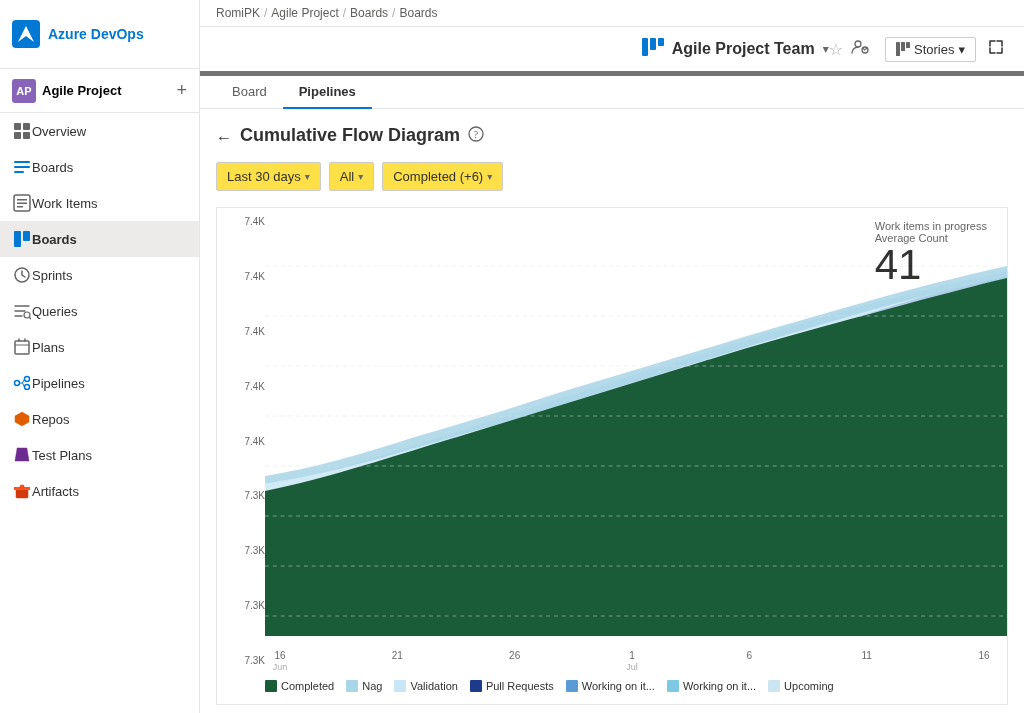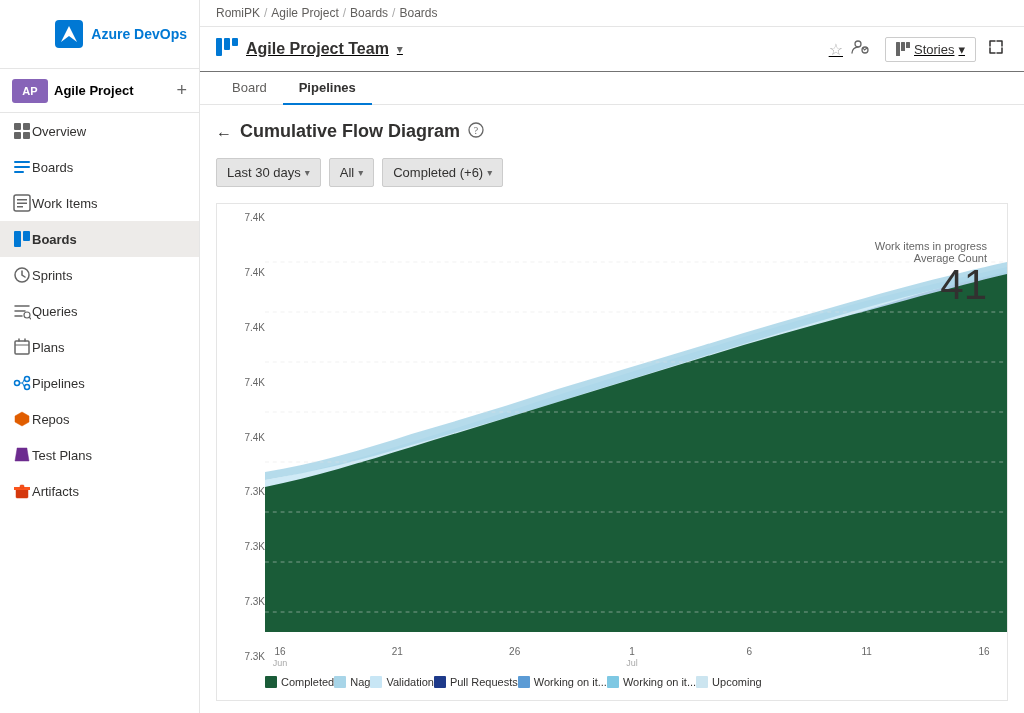"Azure DevOps" .sidebar-header { justify-content: flex-end -> none }
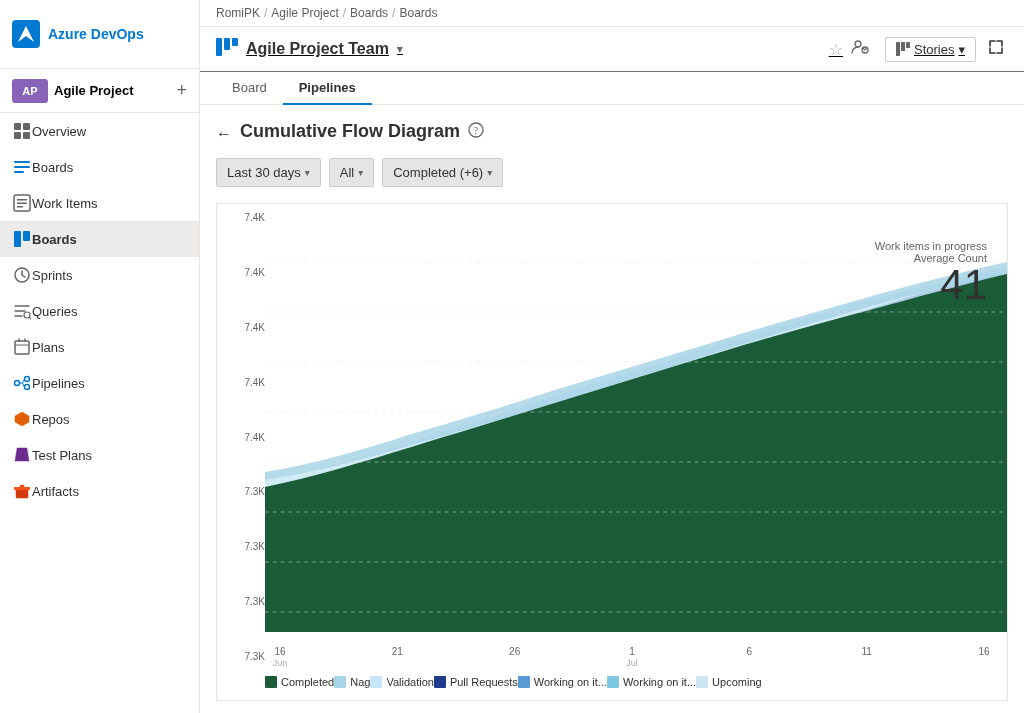"Agile Project Team" .board-header { border-bottom: 1px solid #737373 -> 5px solid #737373; justify-content: space-between -> flex-end; text-decoration: underline -> none }
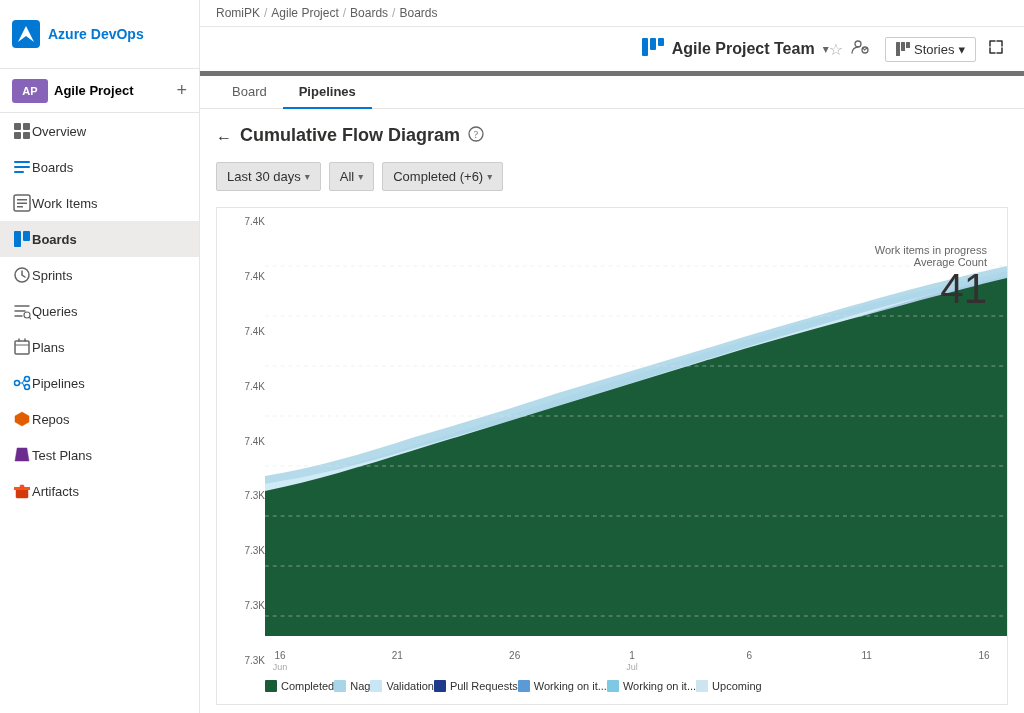"AP" .project-icon { width: 36px -> 24px }
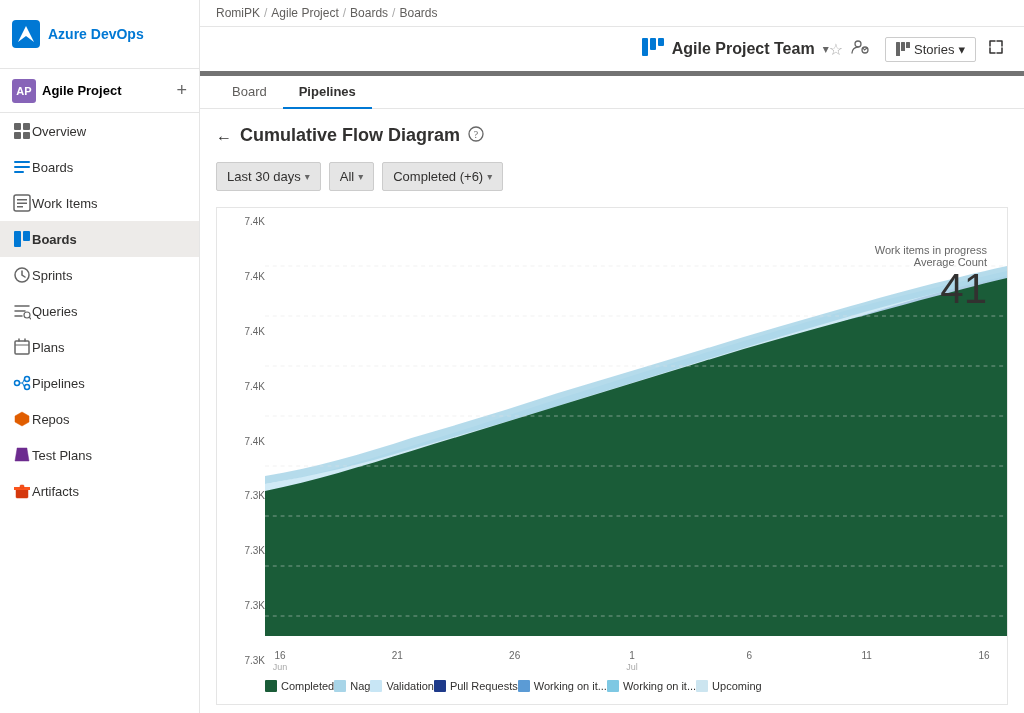"Last 30 days" .filter-select { background: #e5e5e5 -> #fde047 }
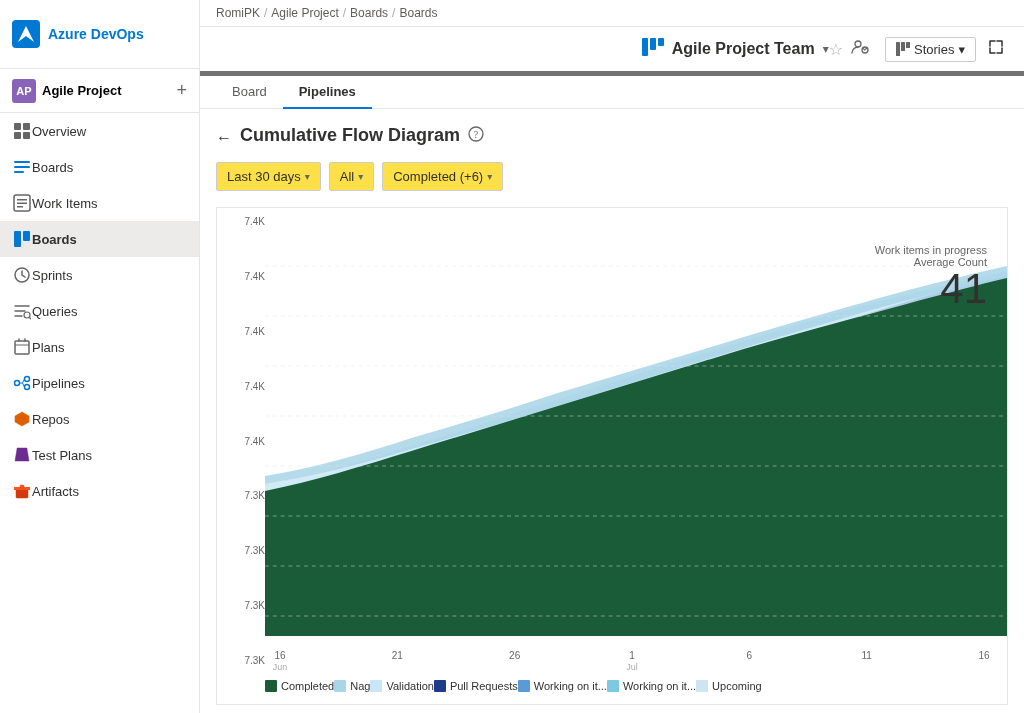"Work items in progress" .chart-stats { margin-top: 24px -> none; text-align: right -> none }
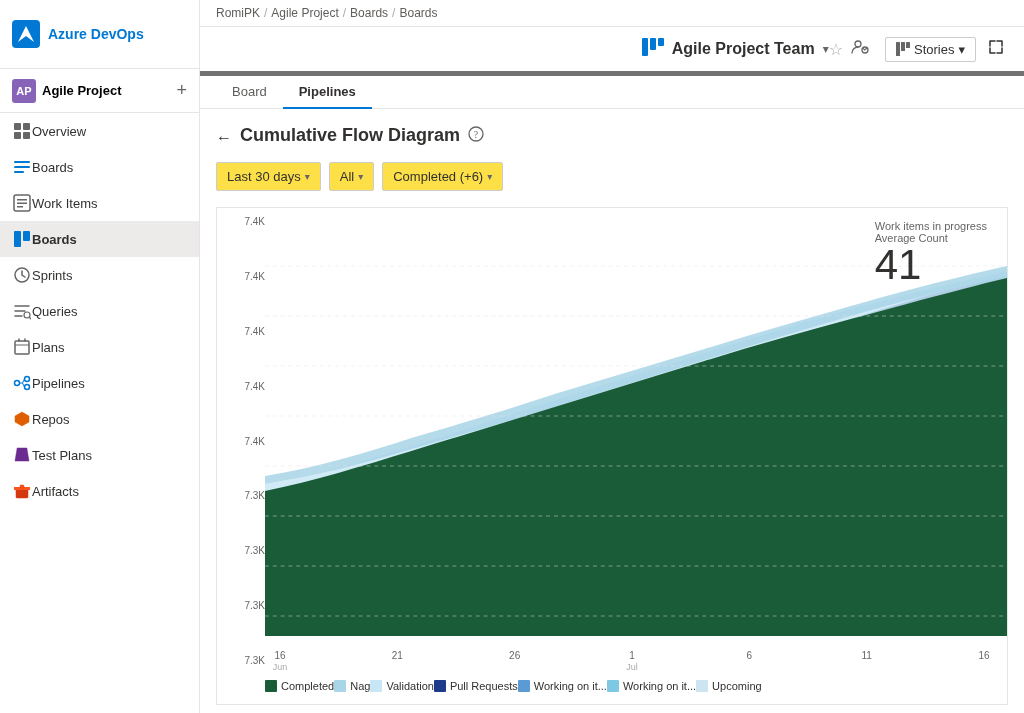"Completed" .legend { gap: 0 -> 12px }
